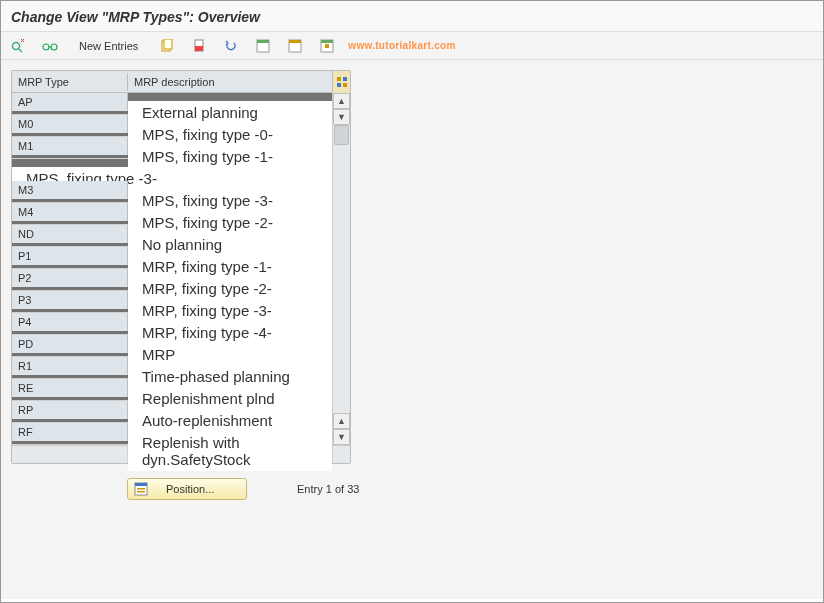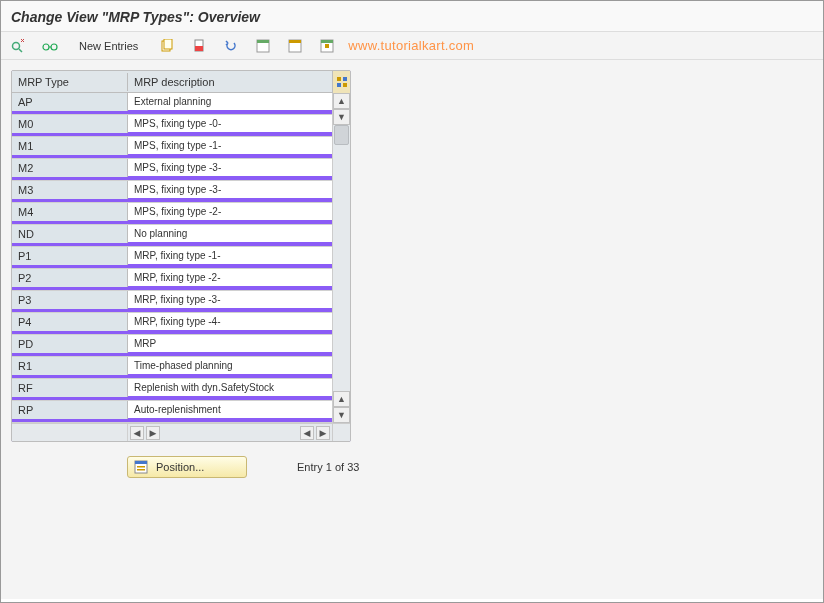"www.tutorialkart.com" .watermark { font-size: 13px -> 10px; font-weight: normal -> bold }
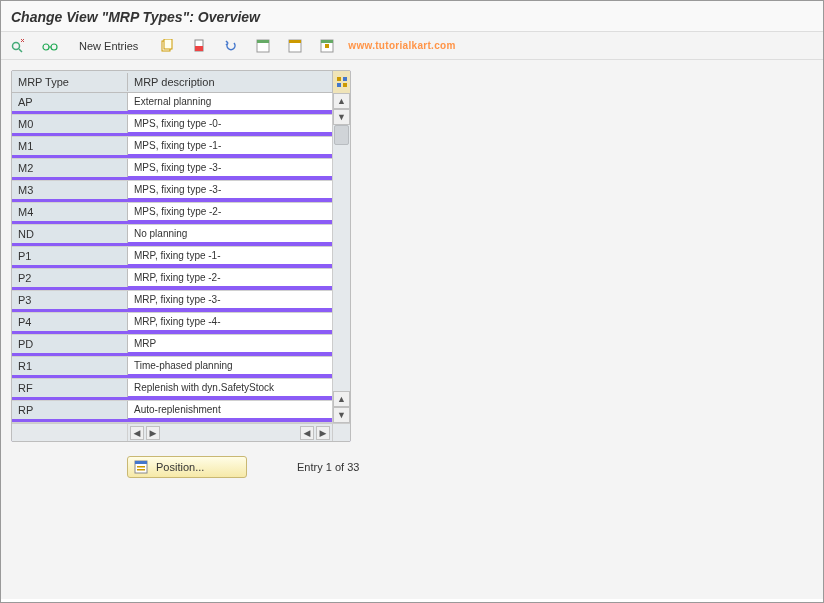"MRP Type" .table-wrapper { background: #8b5cf6 -> #737373 }
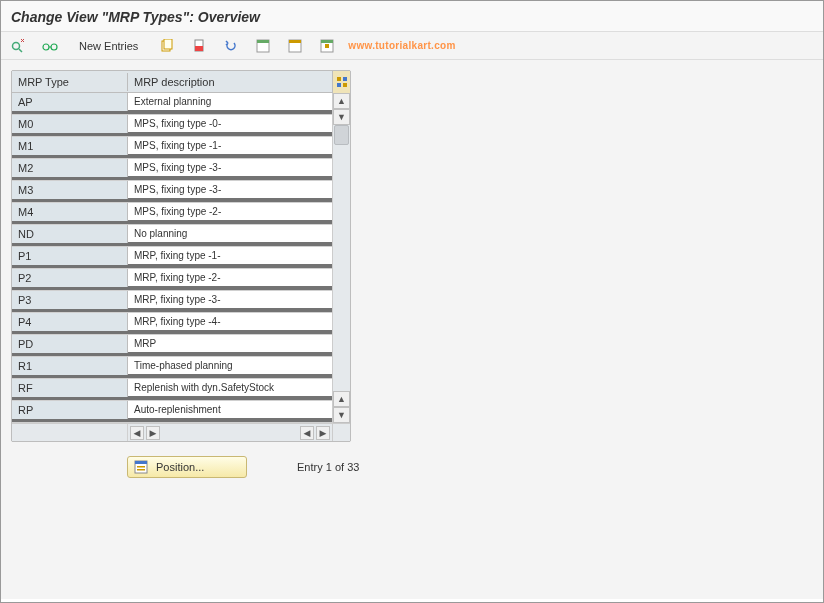"External planning" .cell-desc { font-size: 10px -> 15px; margin-top: none -> 8px; padding: 3px 6px -> 3px 14px }
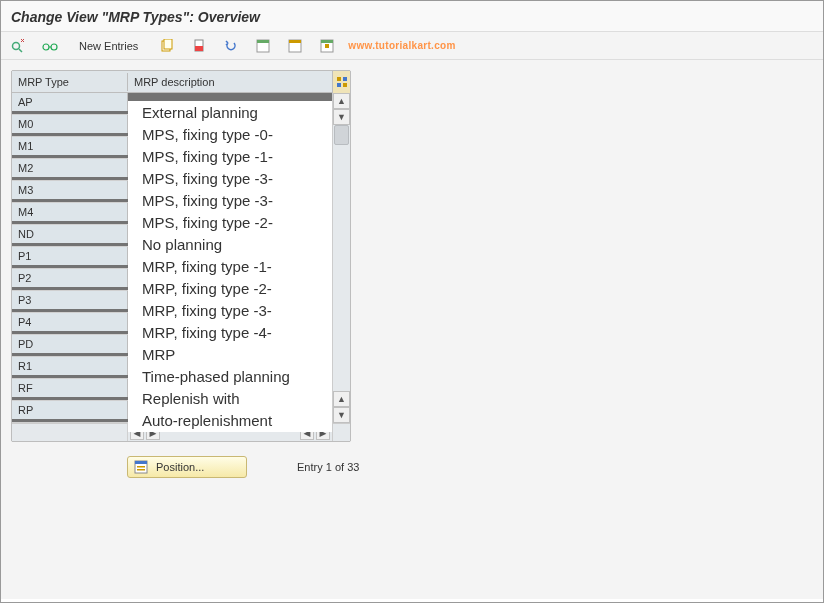"M2" div.cell-type { html: <div>M2</div> -> none }
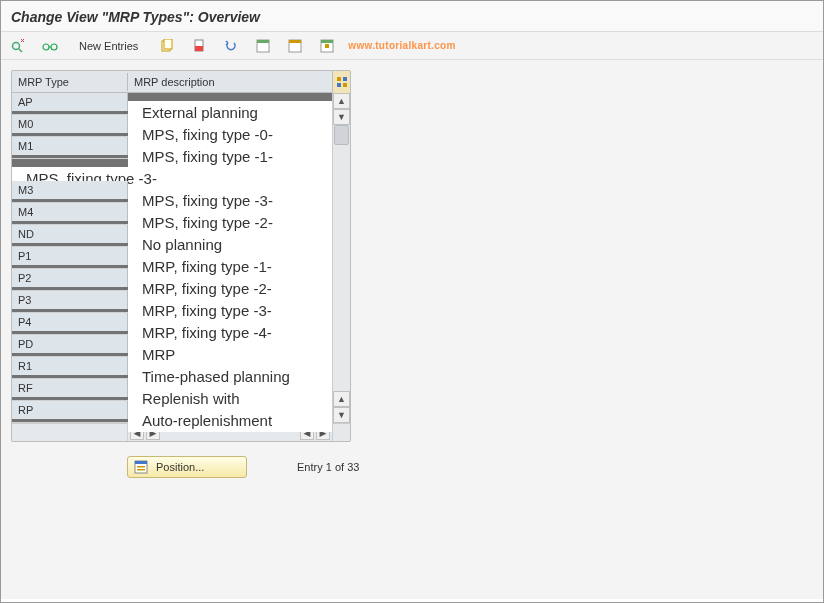"RE" div.table-row { html: none -> <div> <div>RE</div> <div>Replenishment plnd externally</div> <div></div> </div> }
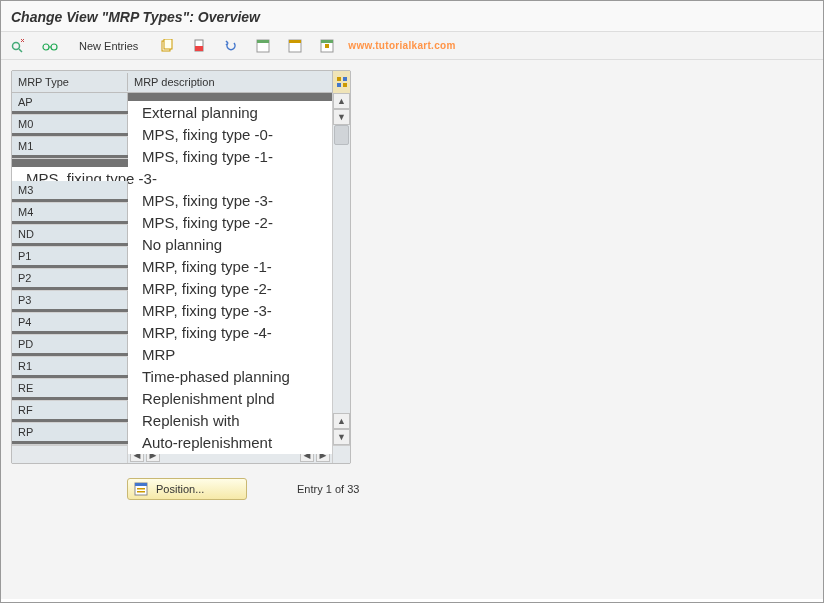"RF" div.table-row { order: before "RP" -> after "RP" }
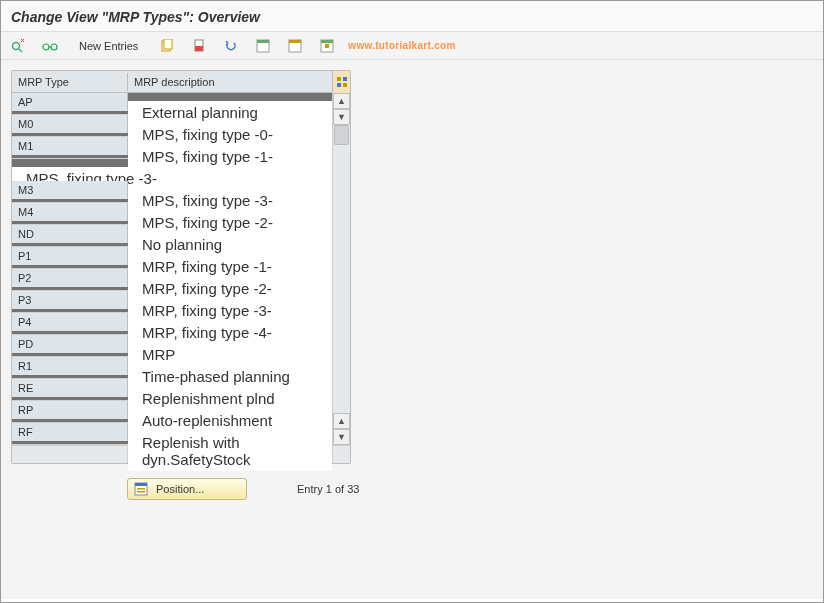"Position..." .position-btn { gap: 8px -> 18px }
